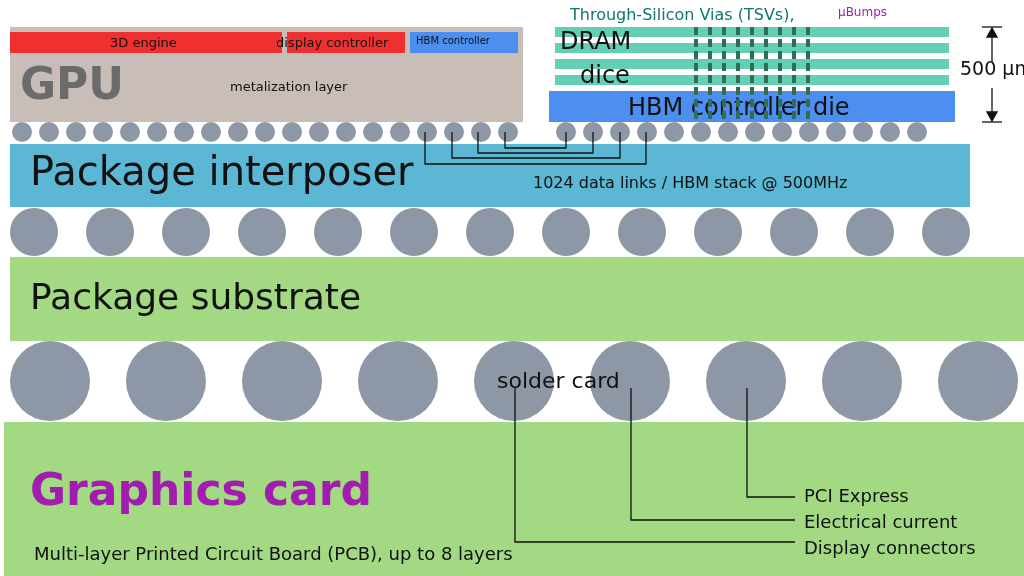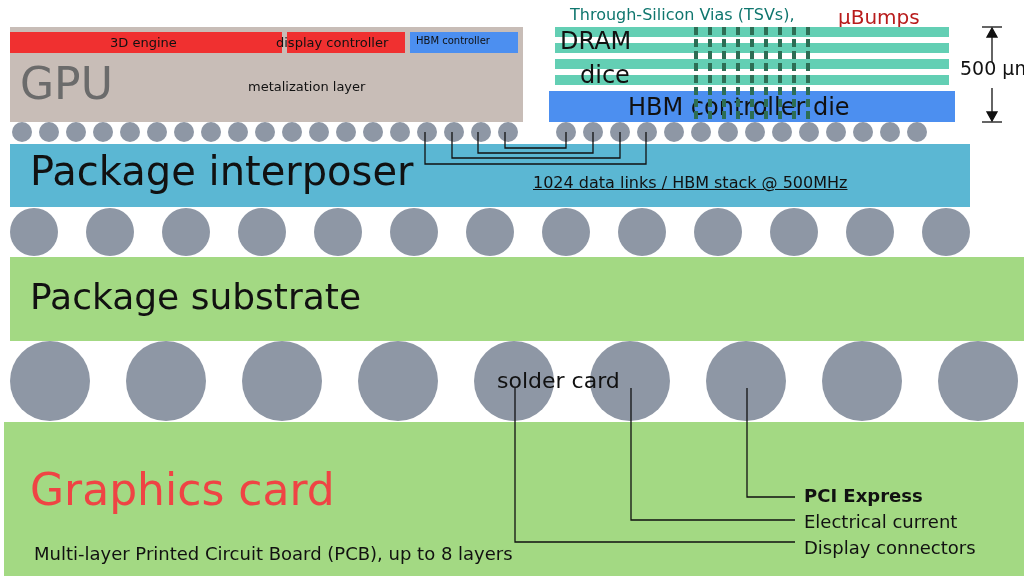"µBumps" div.txt { color: #b91c1c -> #a21caf; font-size: 20px -> 12px }
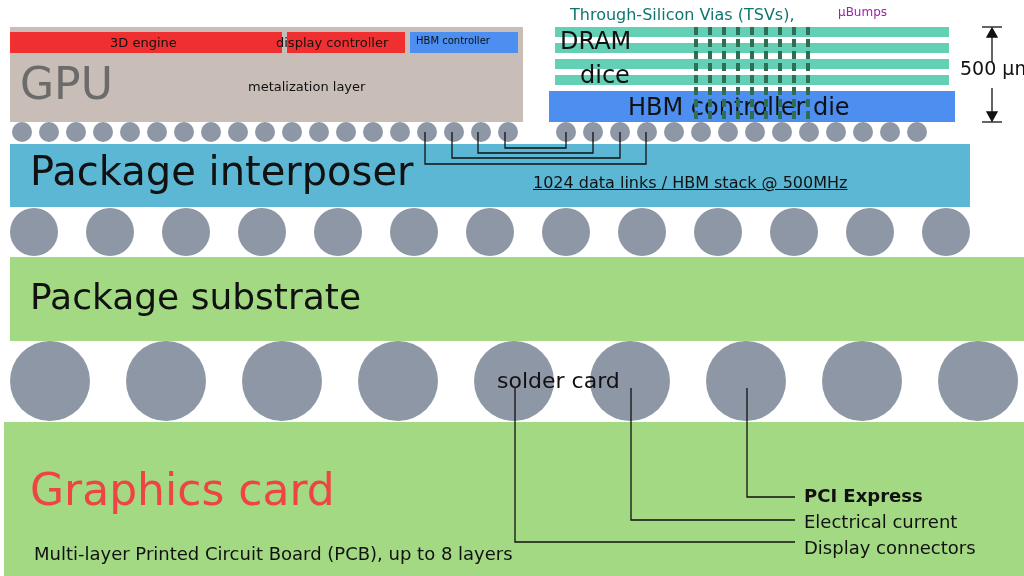"GPU" div.txt { font-weight: normal -> bold }
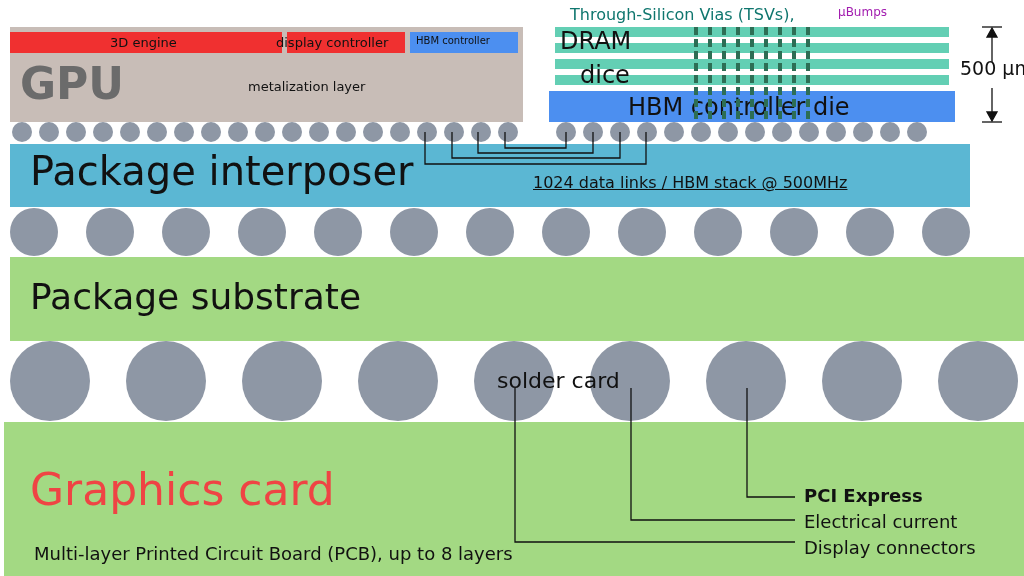"metalization layer" div.txt { margin-left: 18px -> none }
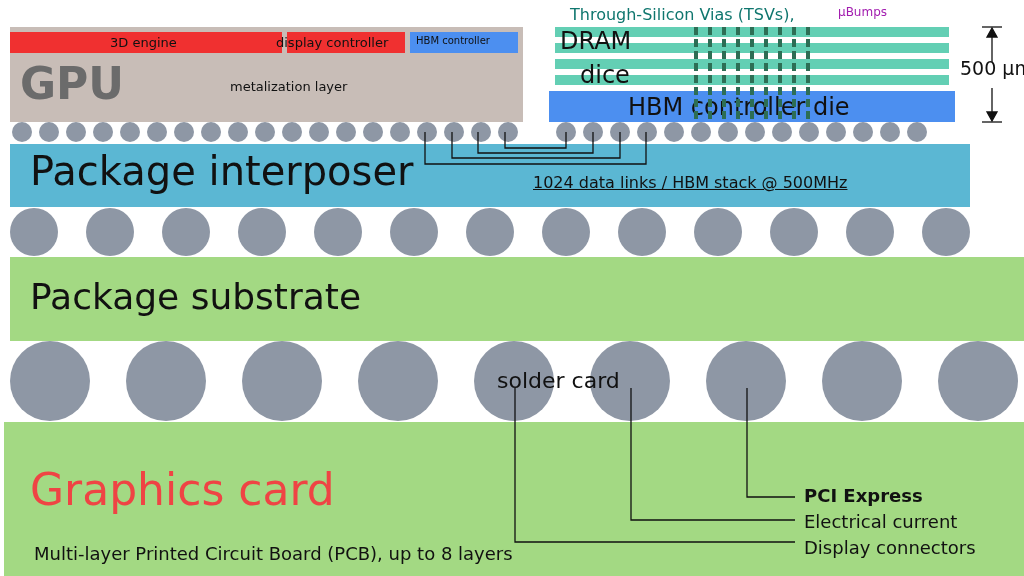"1024 data links / HBM" div.txt { text-decoration: underline -> none }
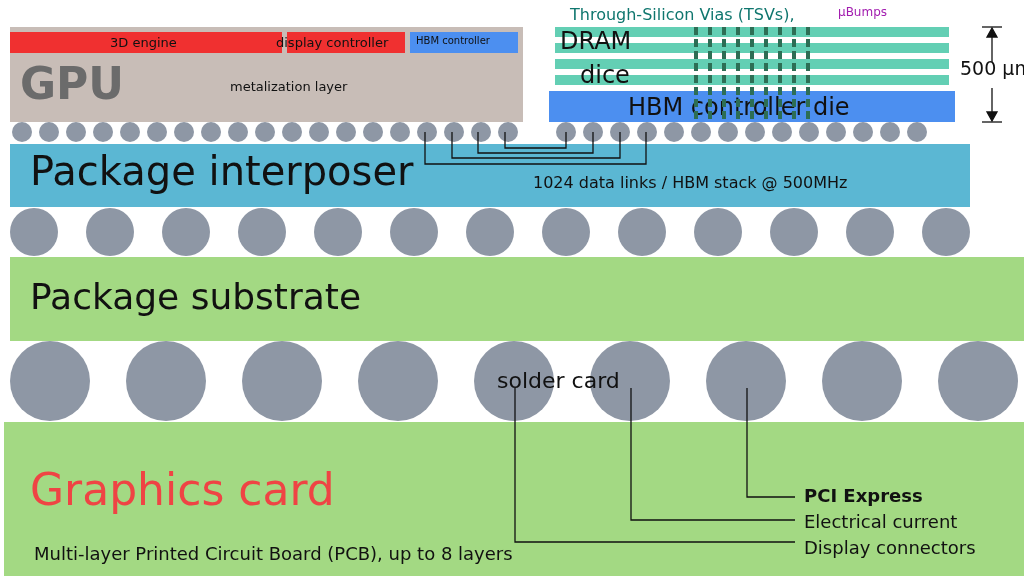"Graphics card" div.txt { color: #ef4444 -> #a21caf; font-weight: normal -> bold }
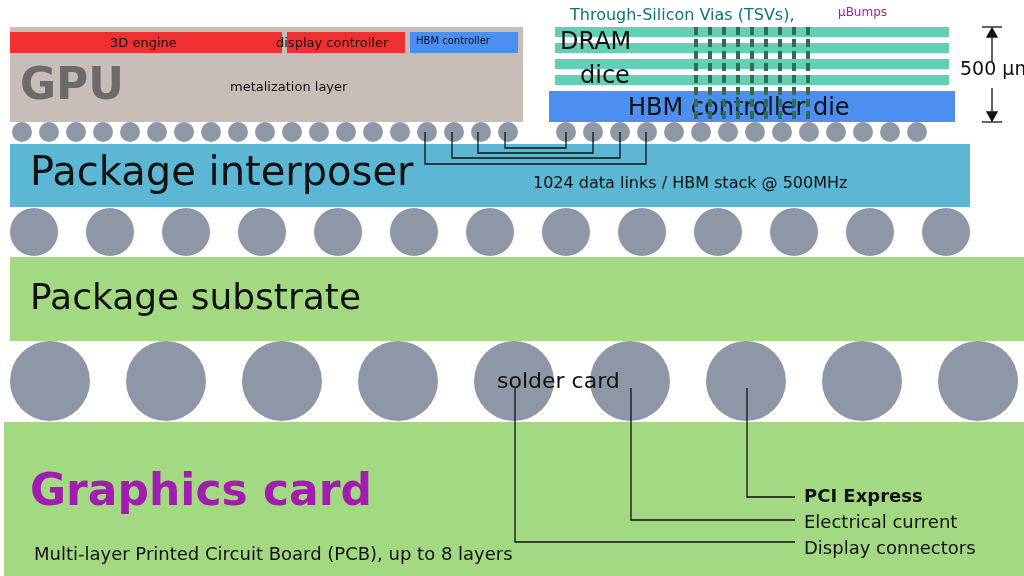"PCI Express" div.txt { font-weight: bold -> none }
